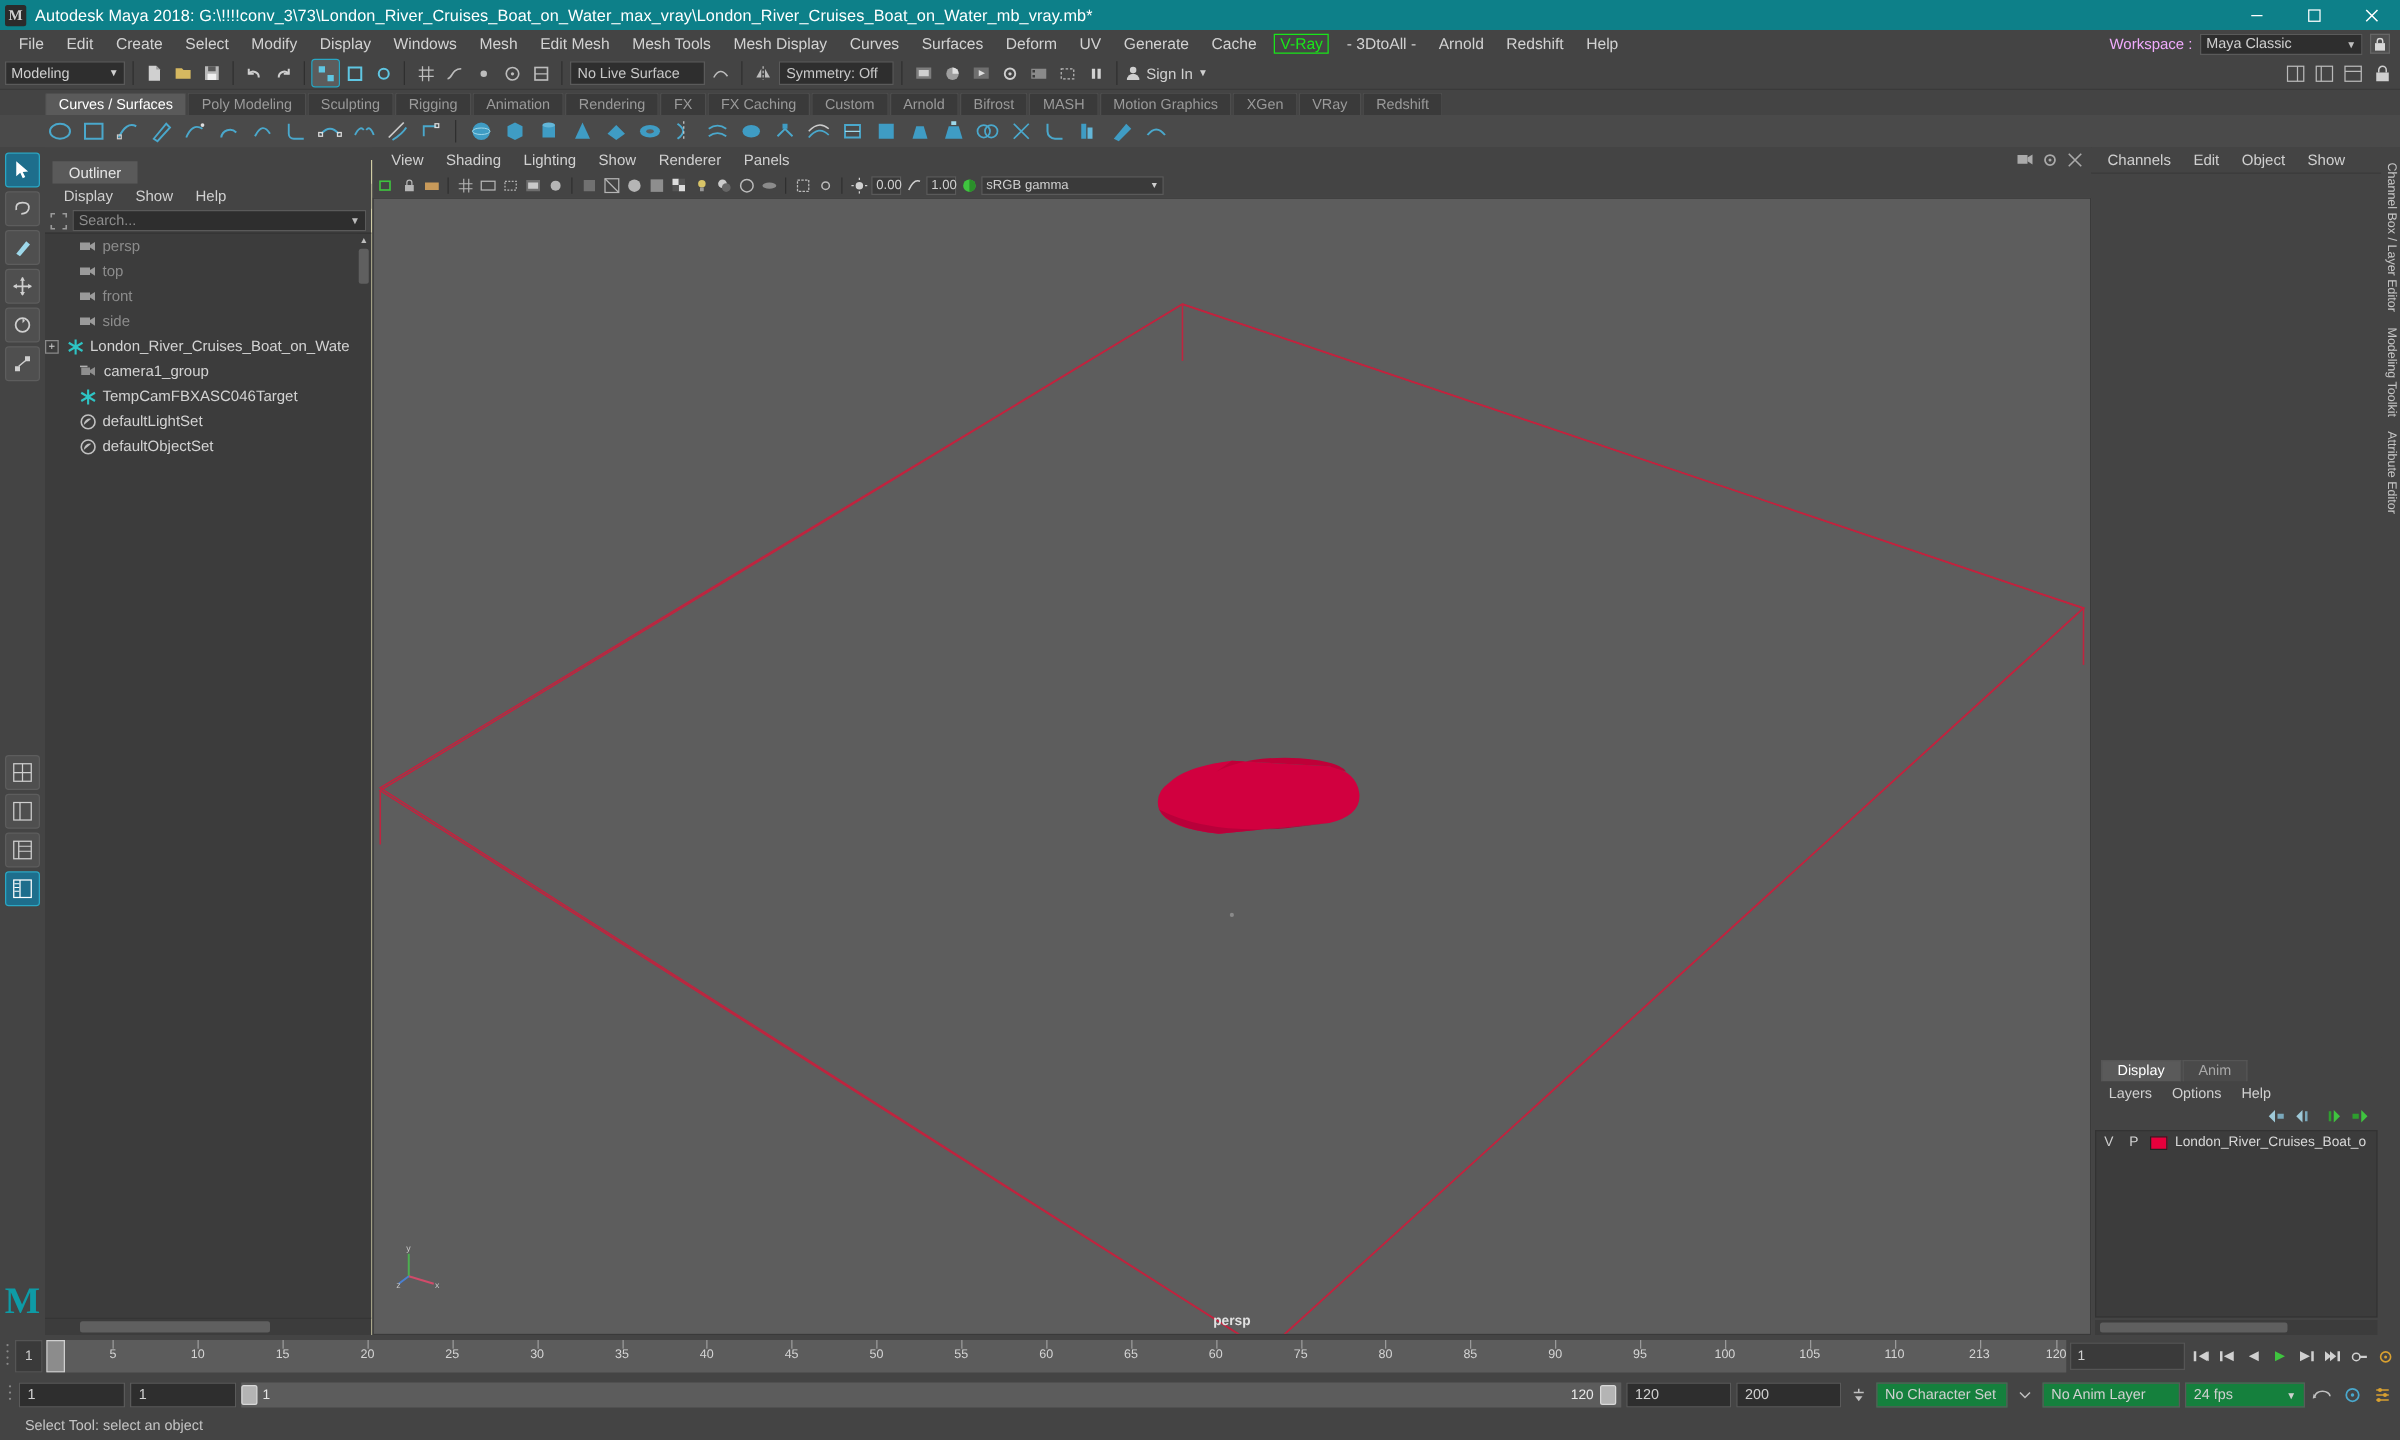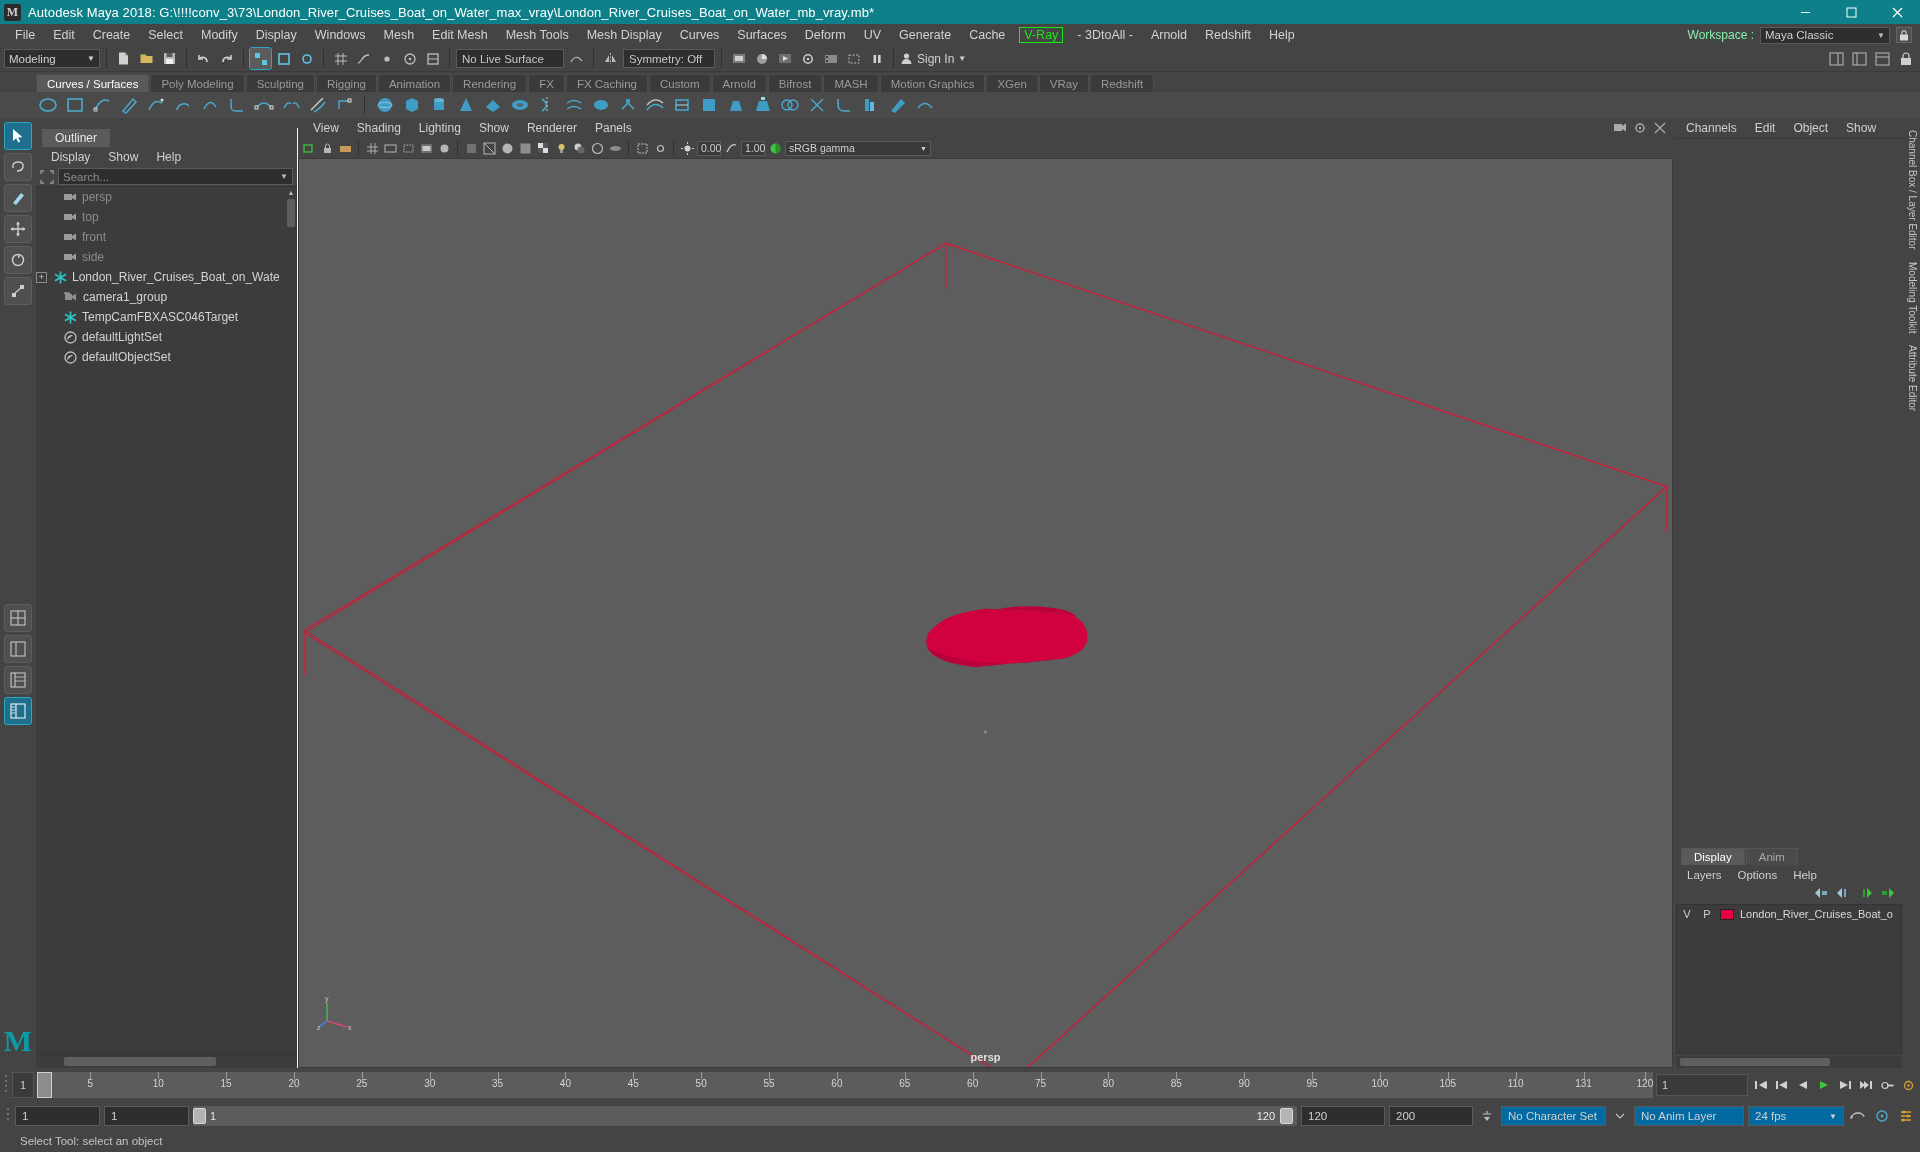"Workspace :" .ws-label { color: #86efac -> #f0abfc }
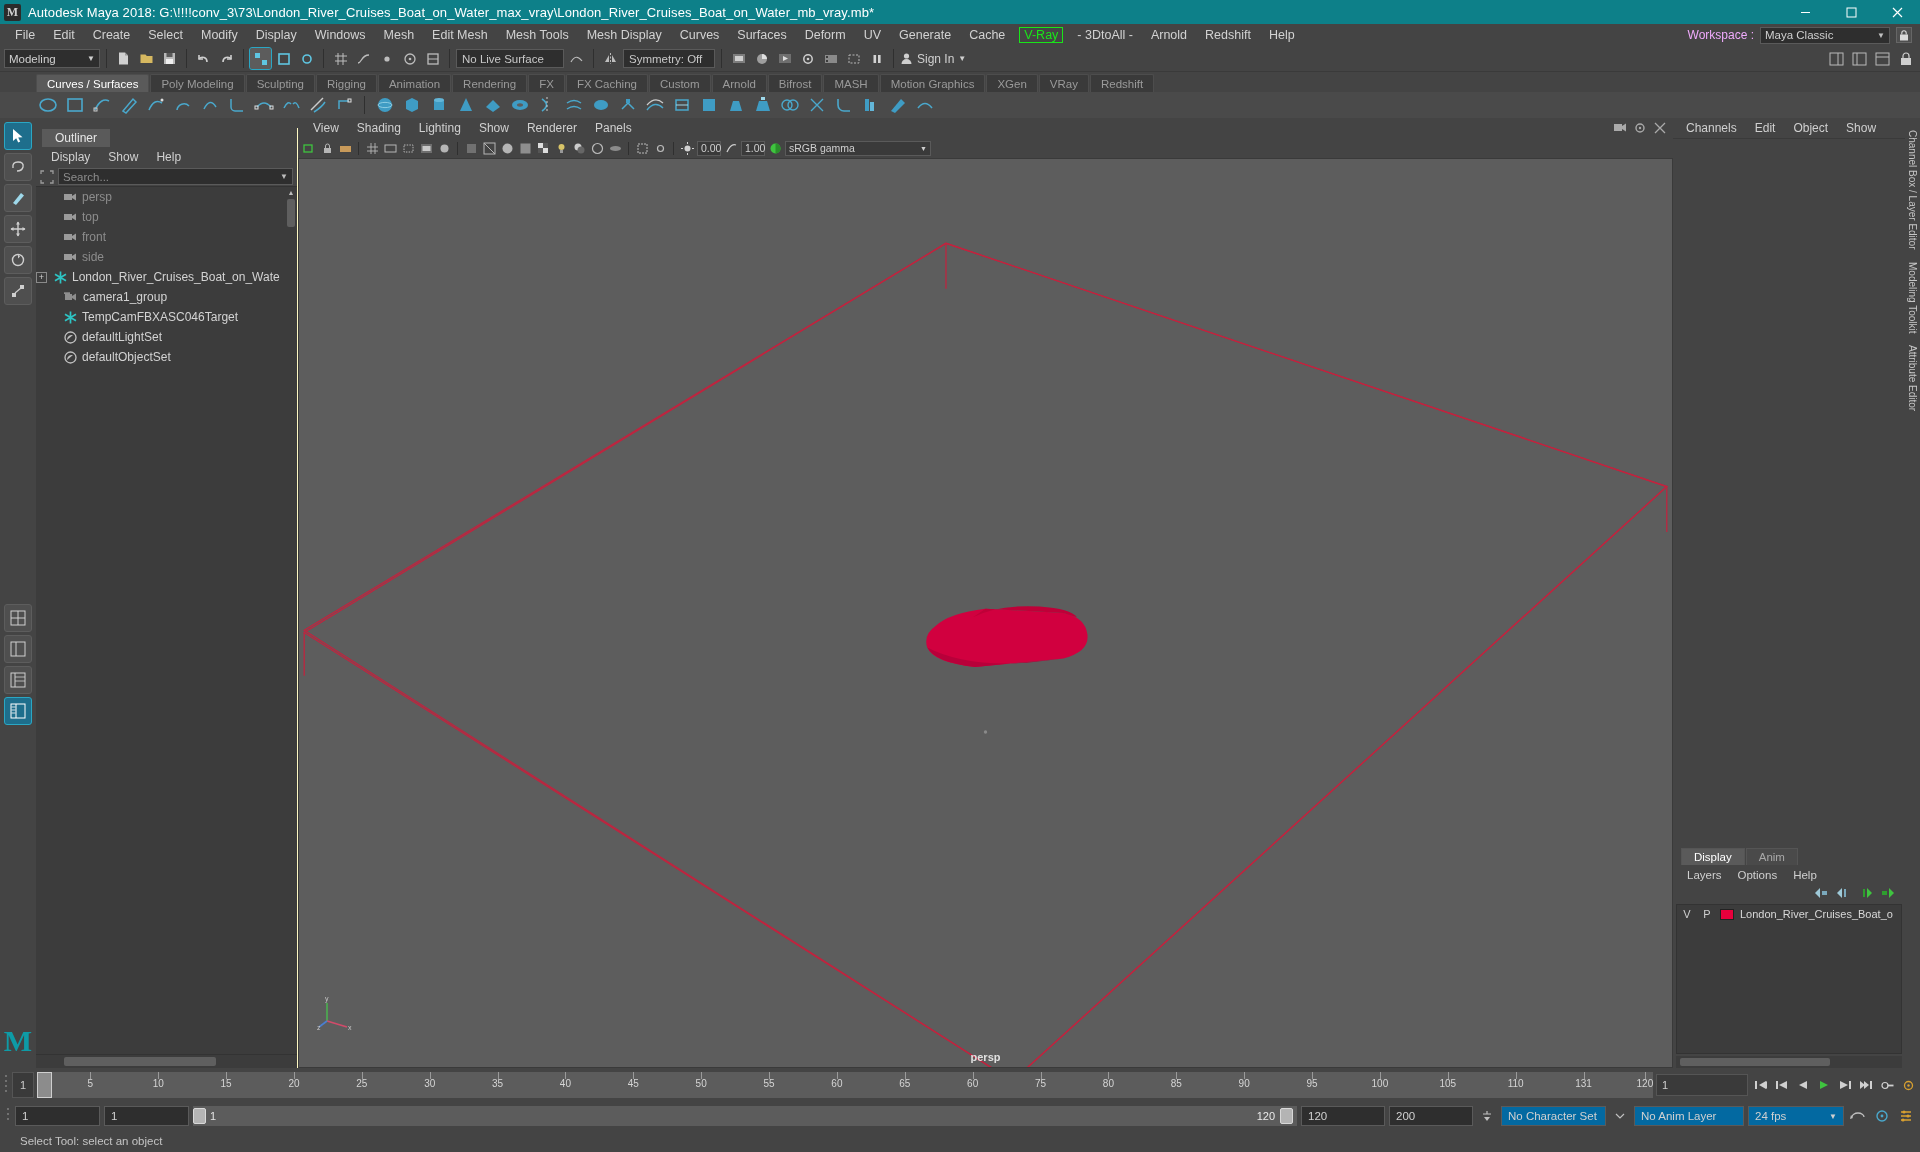"131" div.ts-num { text: 131 -> 213 }
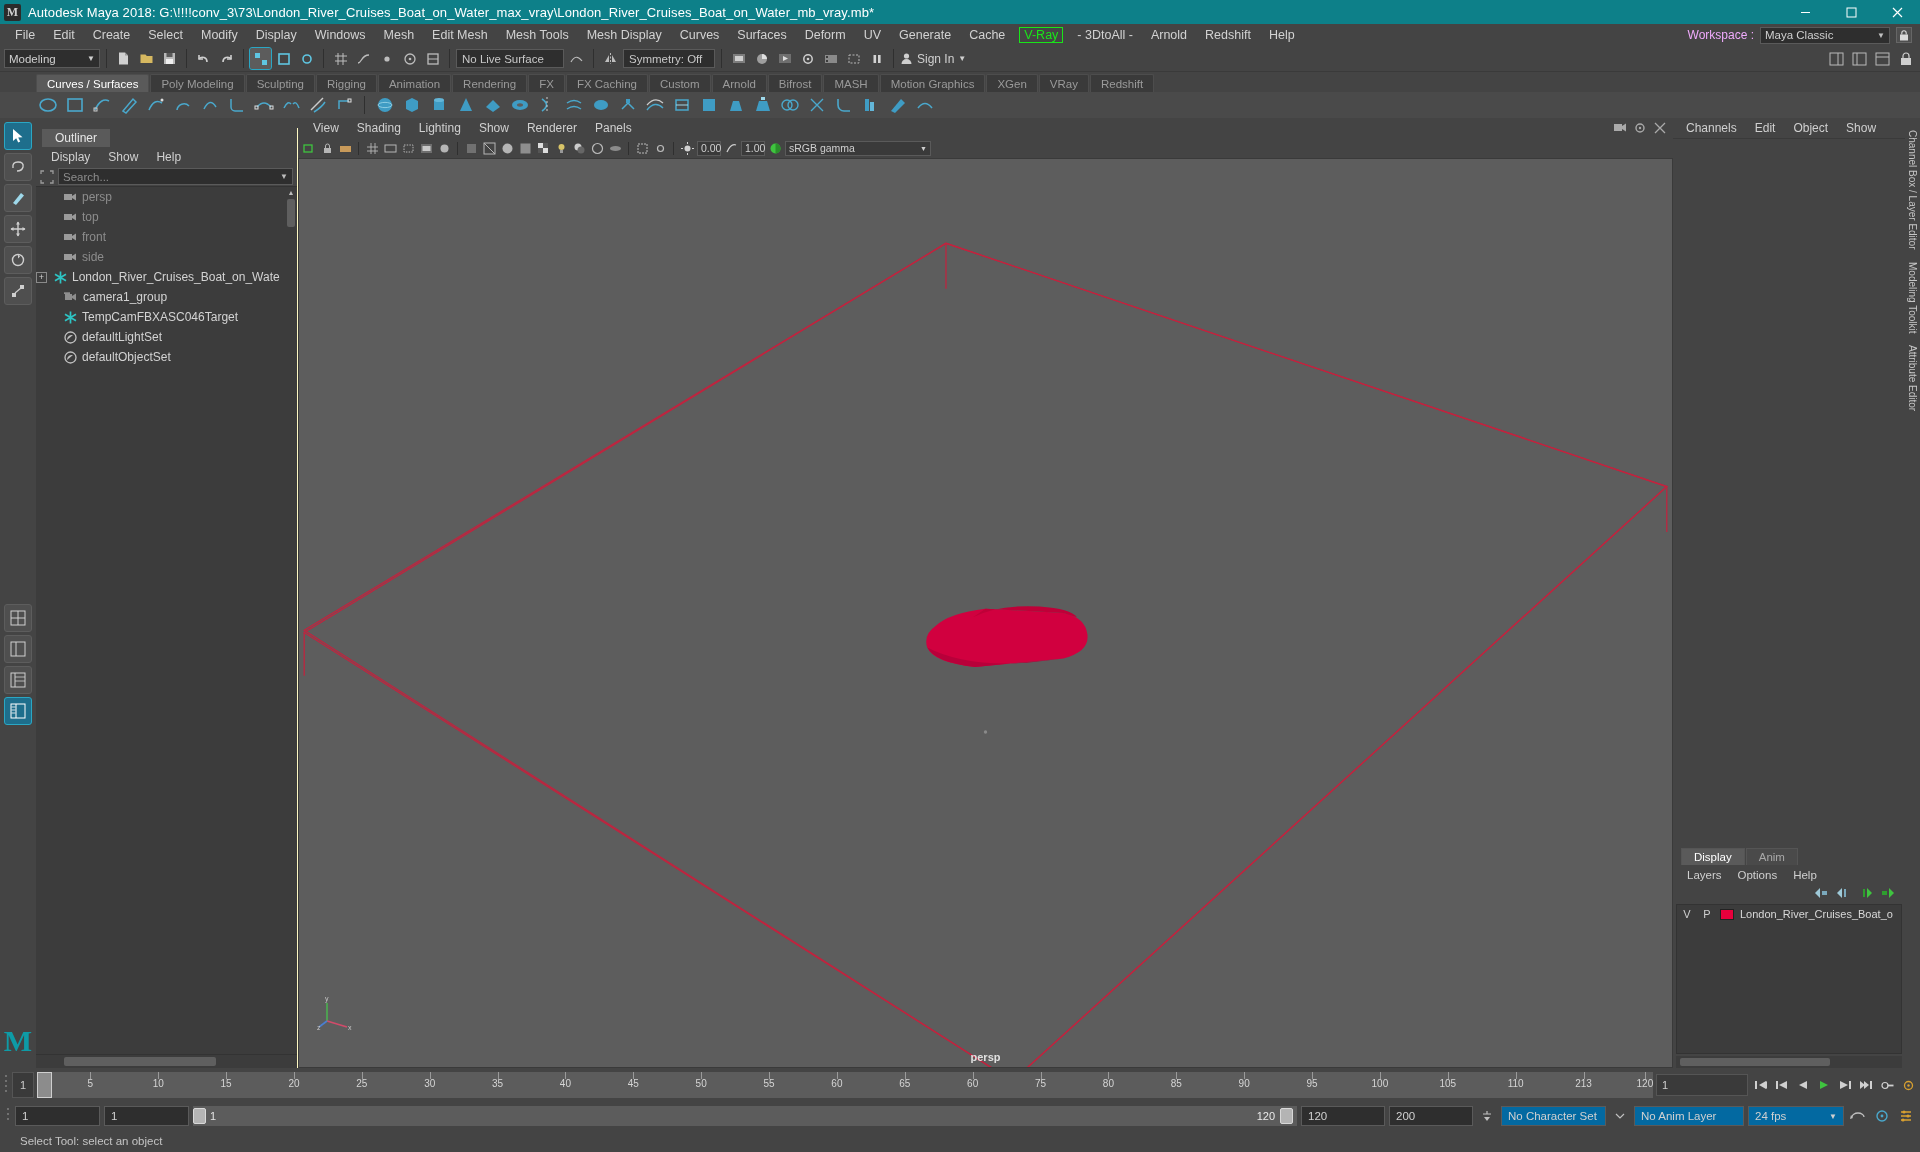"No Character Set" .sel-box { background: #0369a1 -> #15803d }
